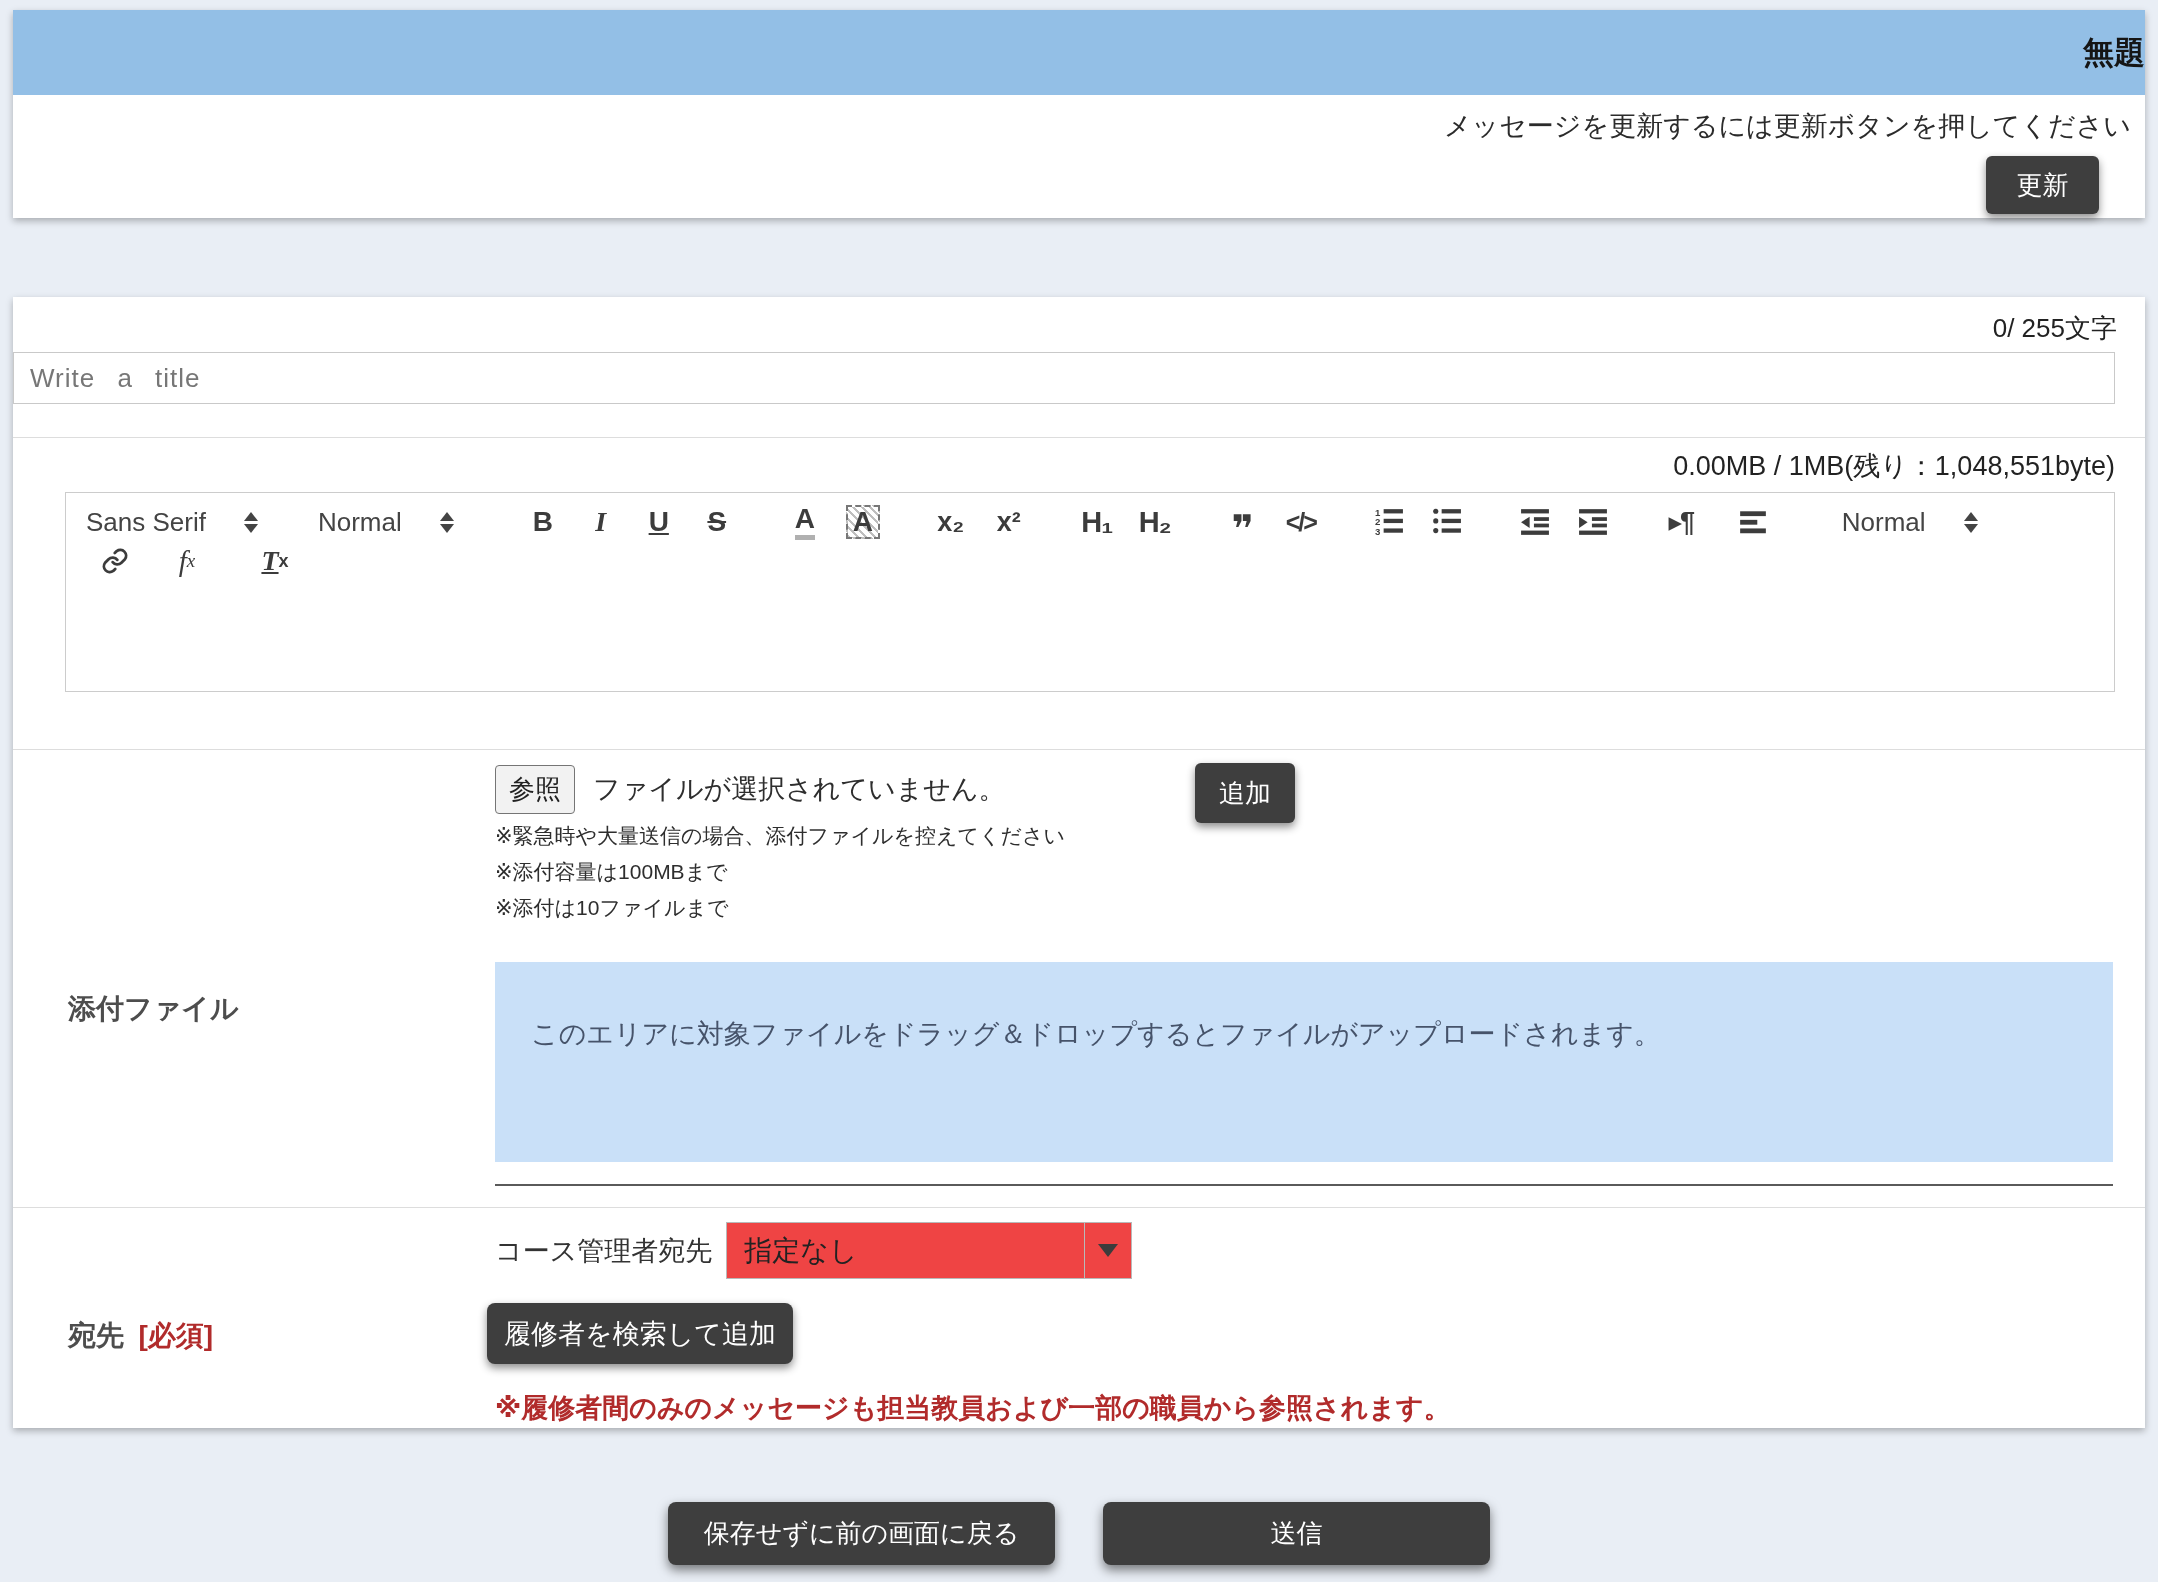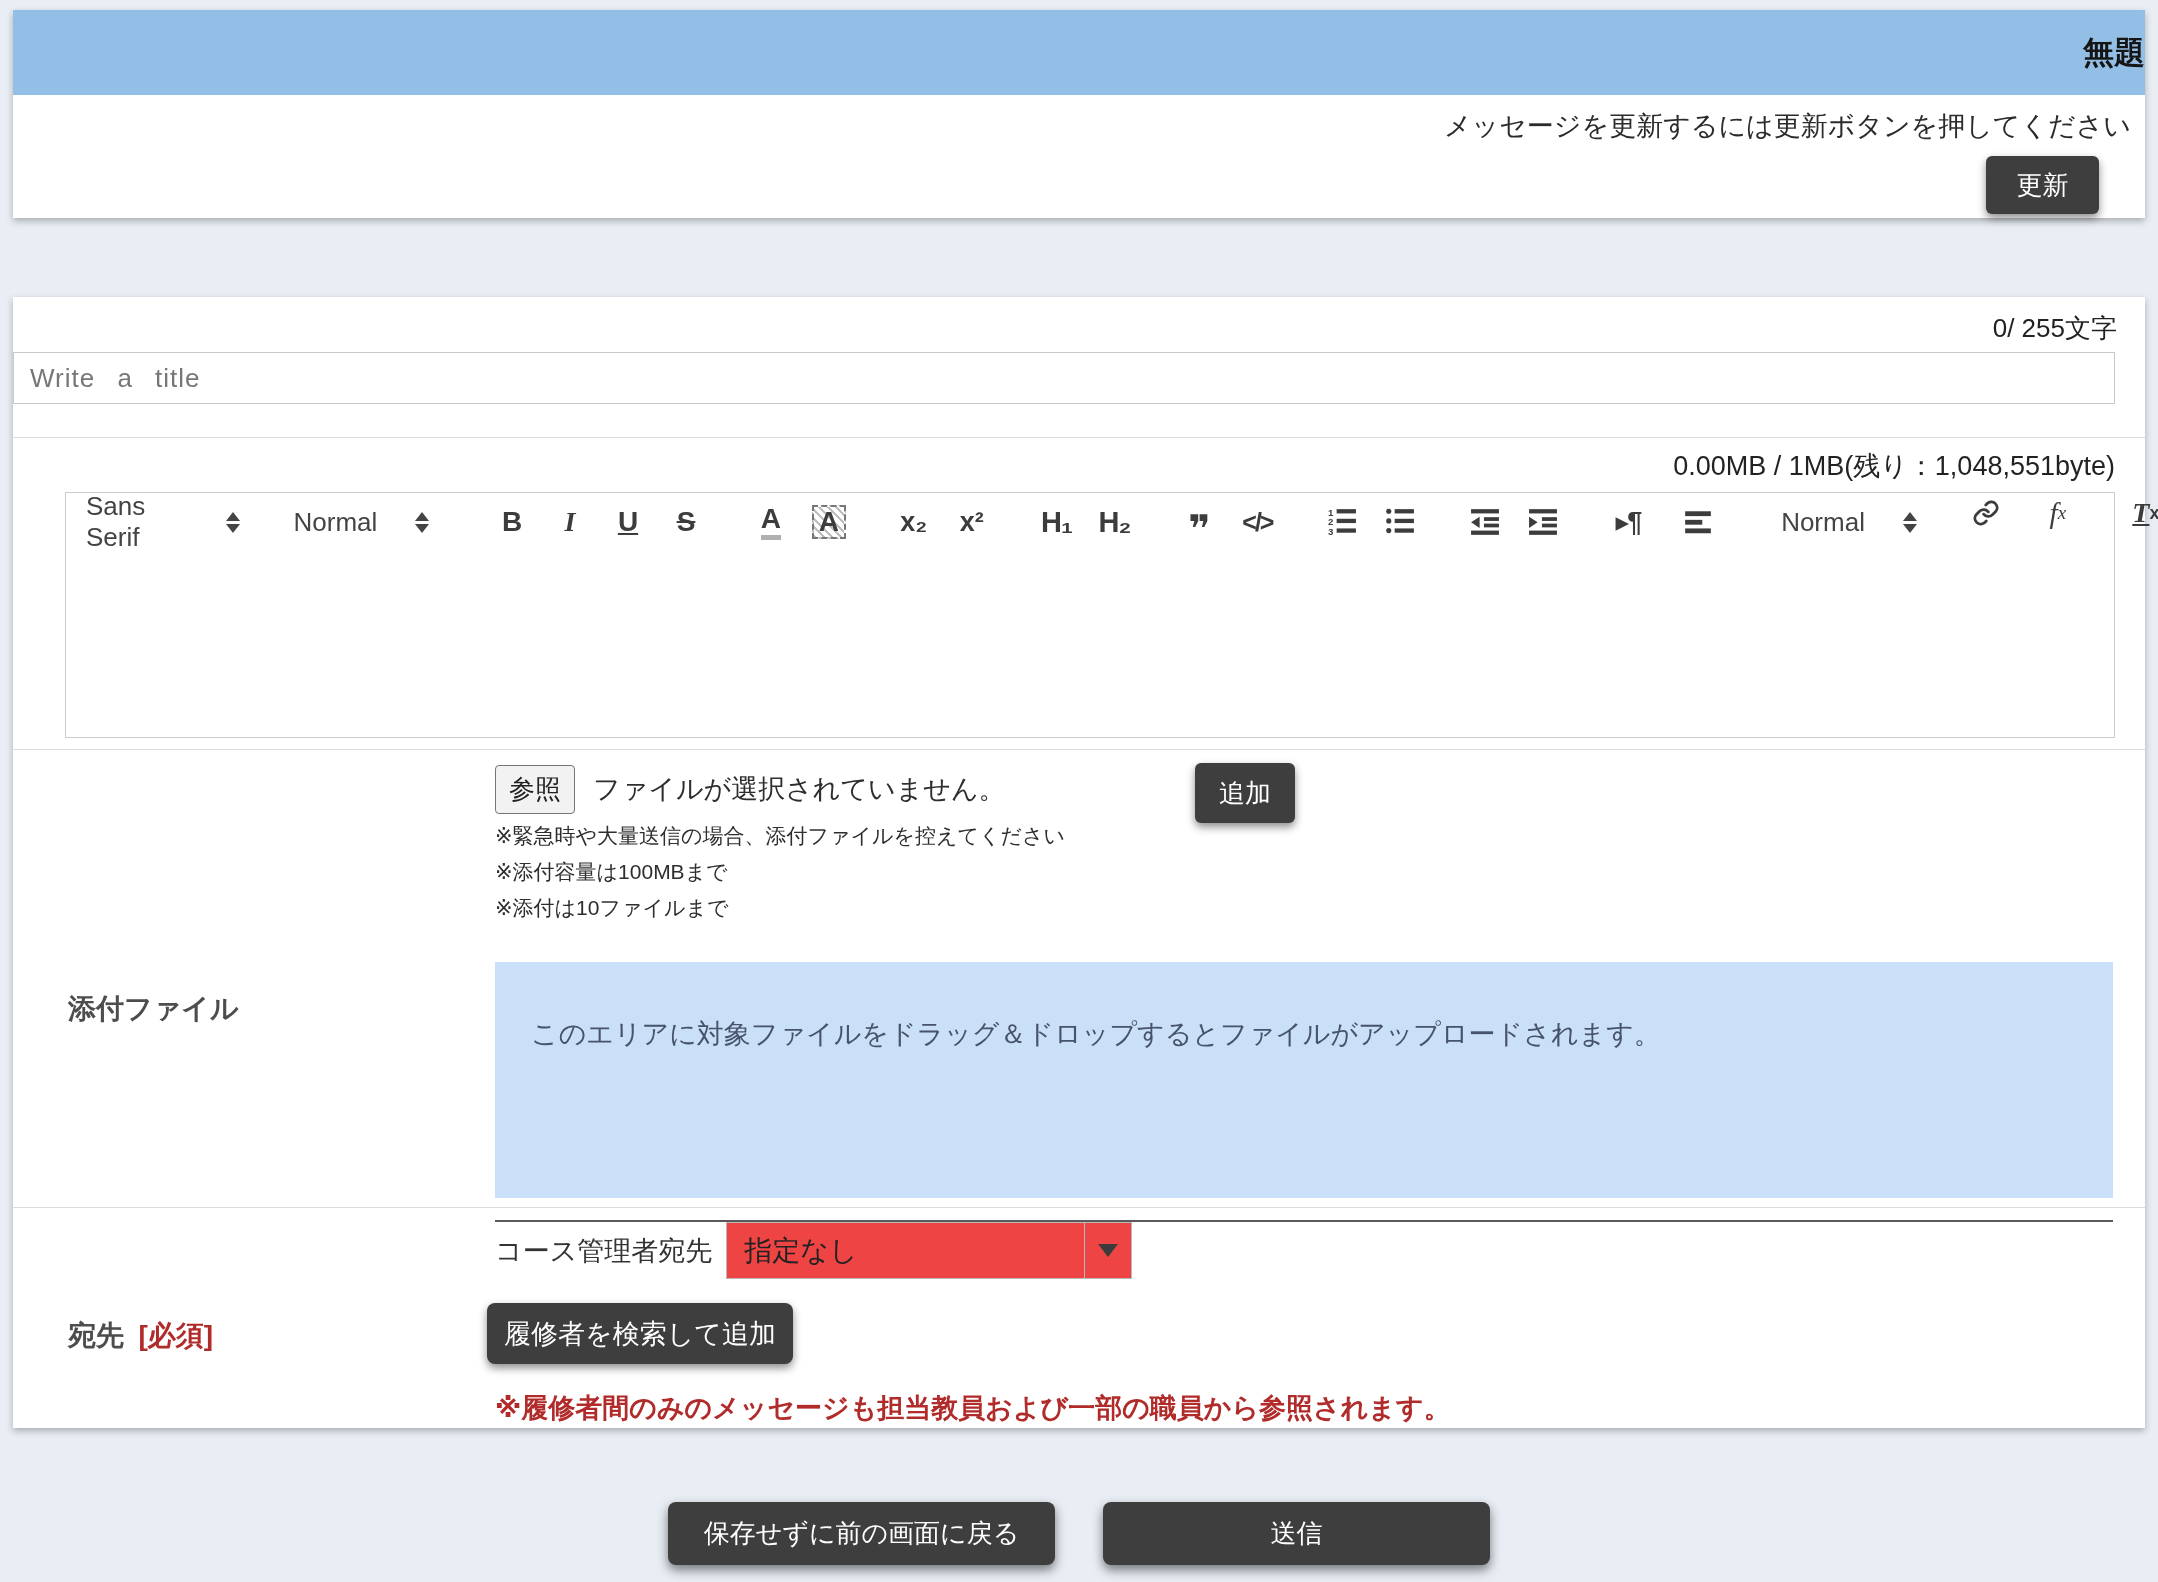"Sans Serif" .editor-box { flex-direction: row -> column; height: 246px -> 200px }
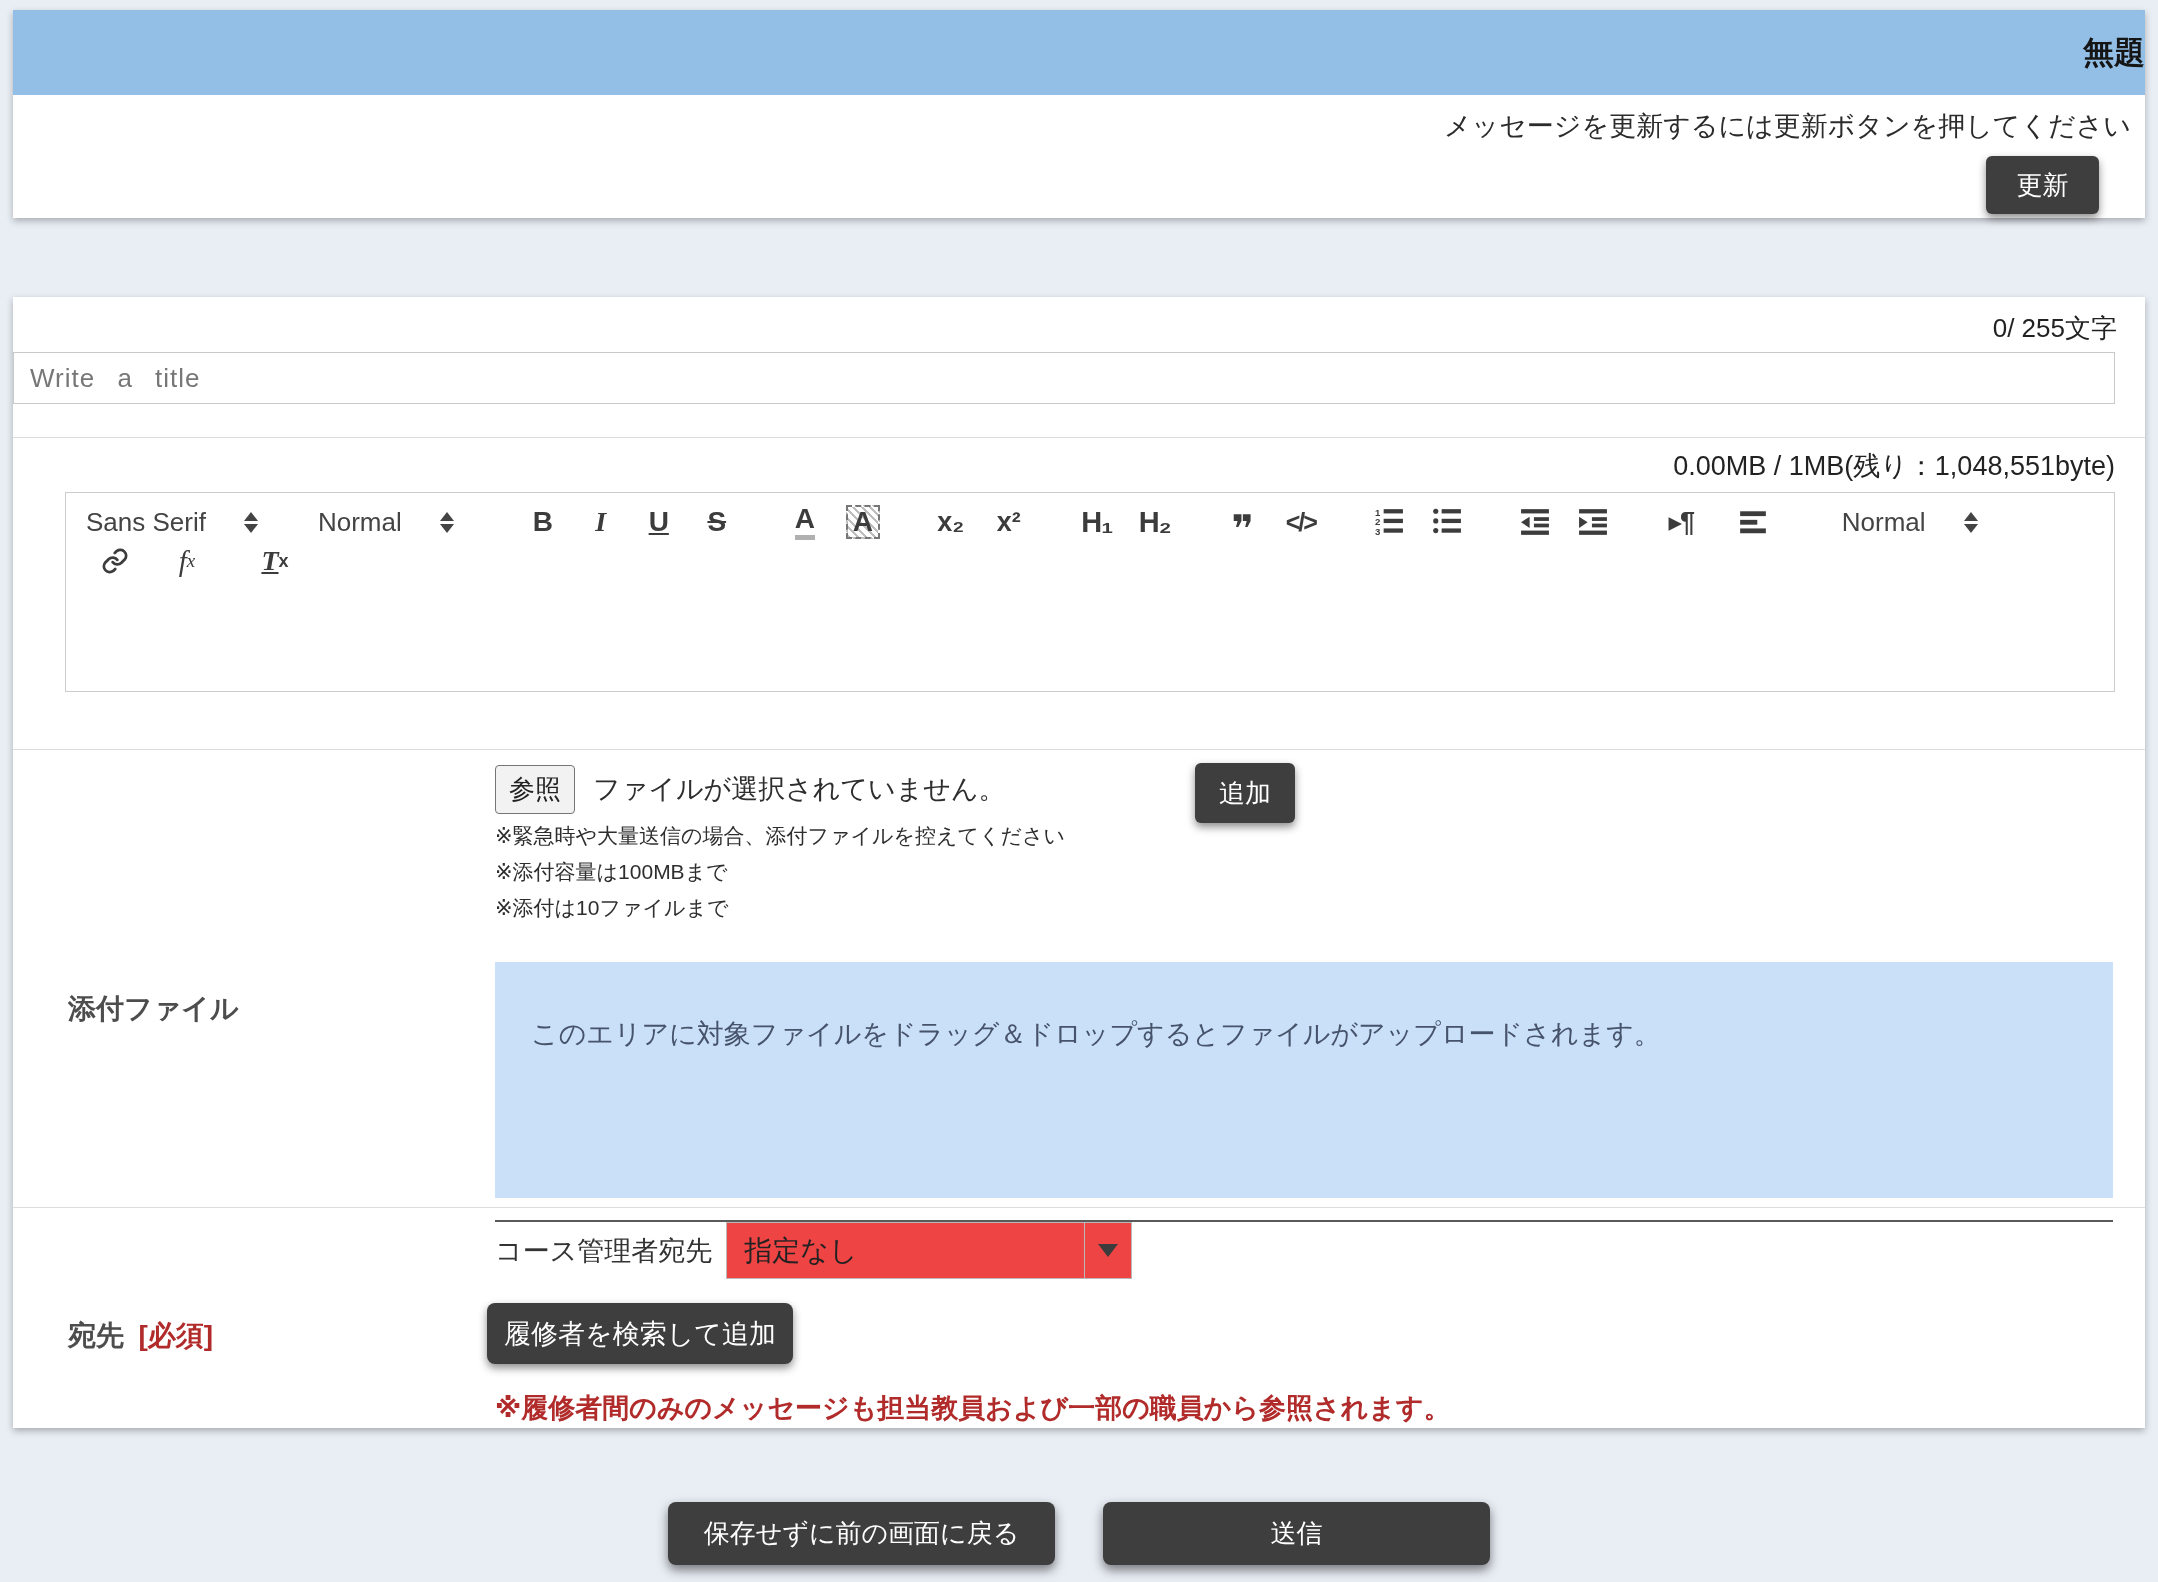"このエリアに対象ファイルをドラッグ＆ドロップするとファイルがアップロードされます" .dropzone { height: 236px -> 200px }
